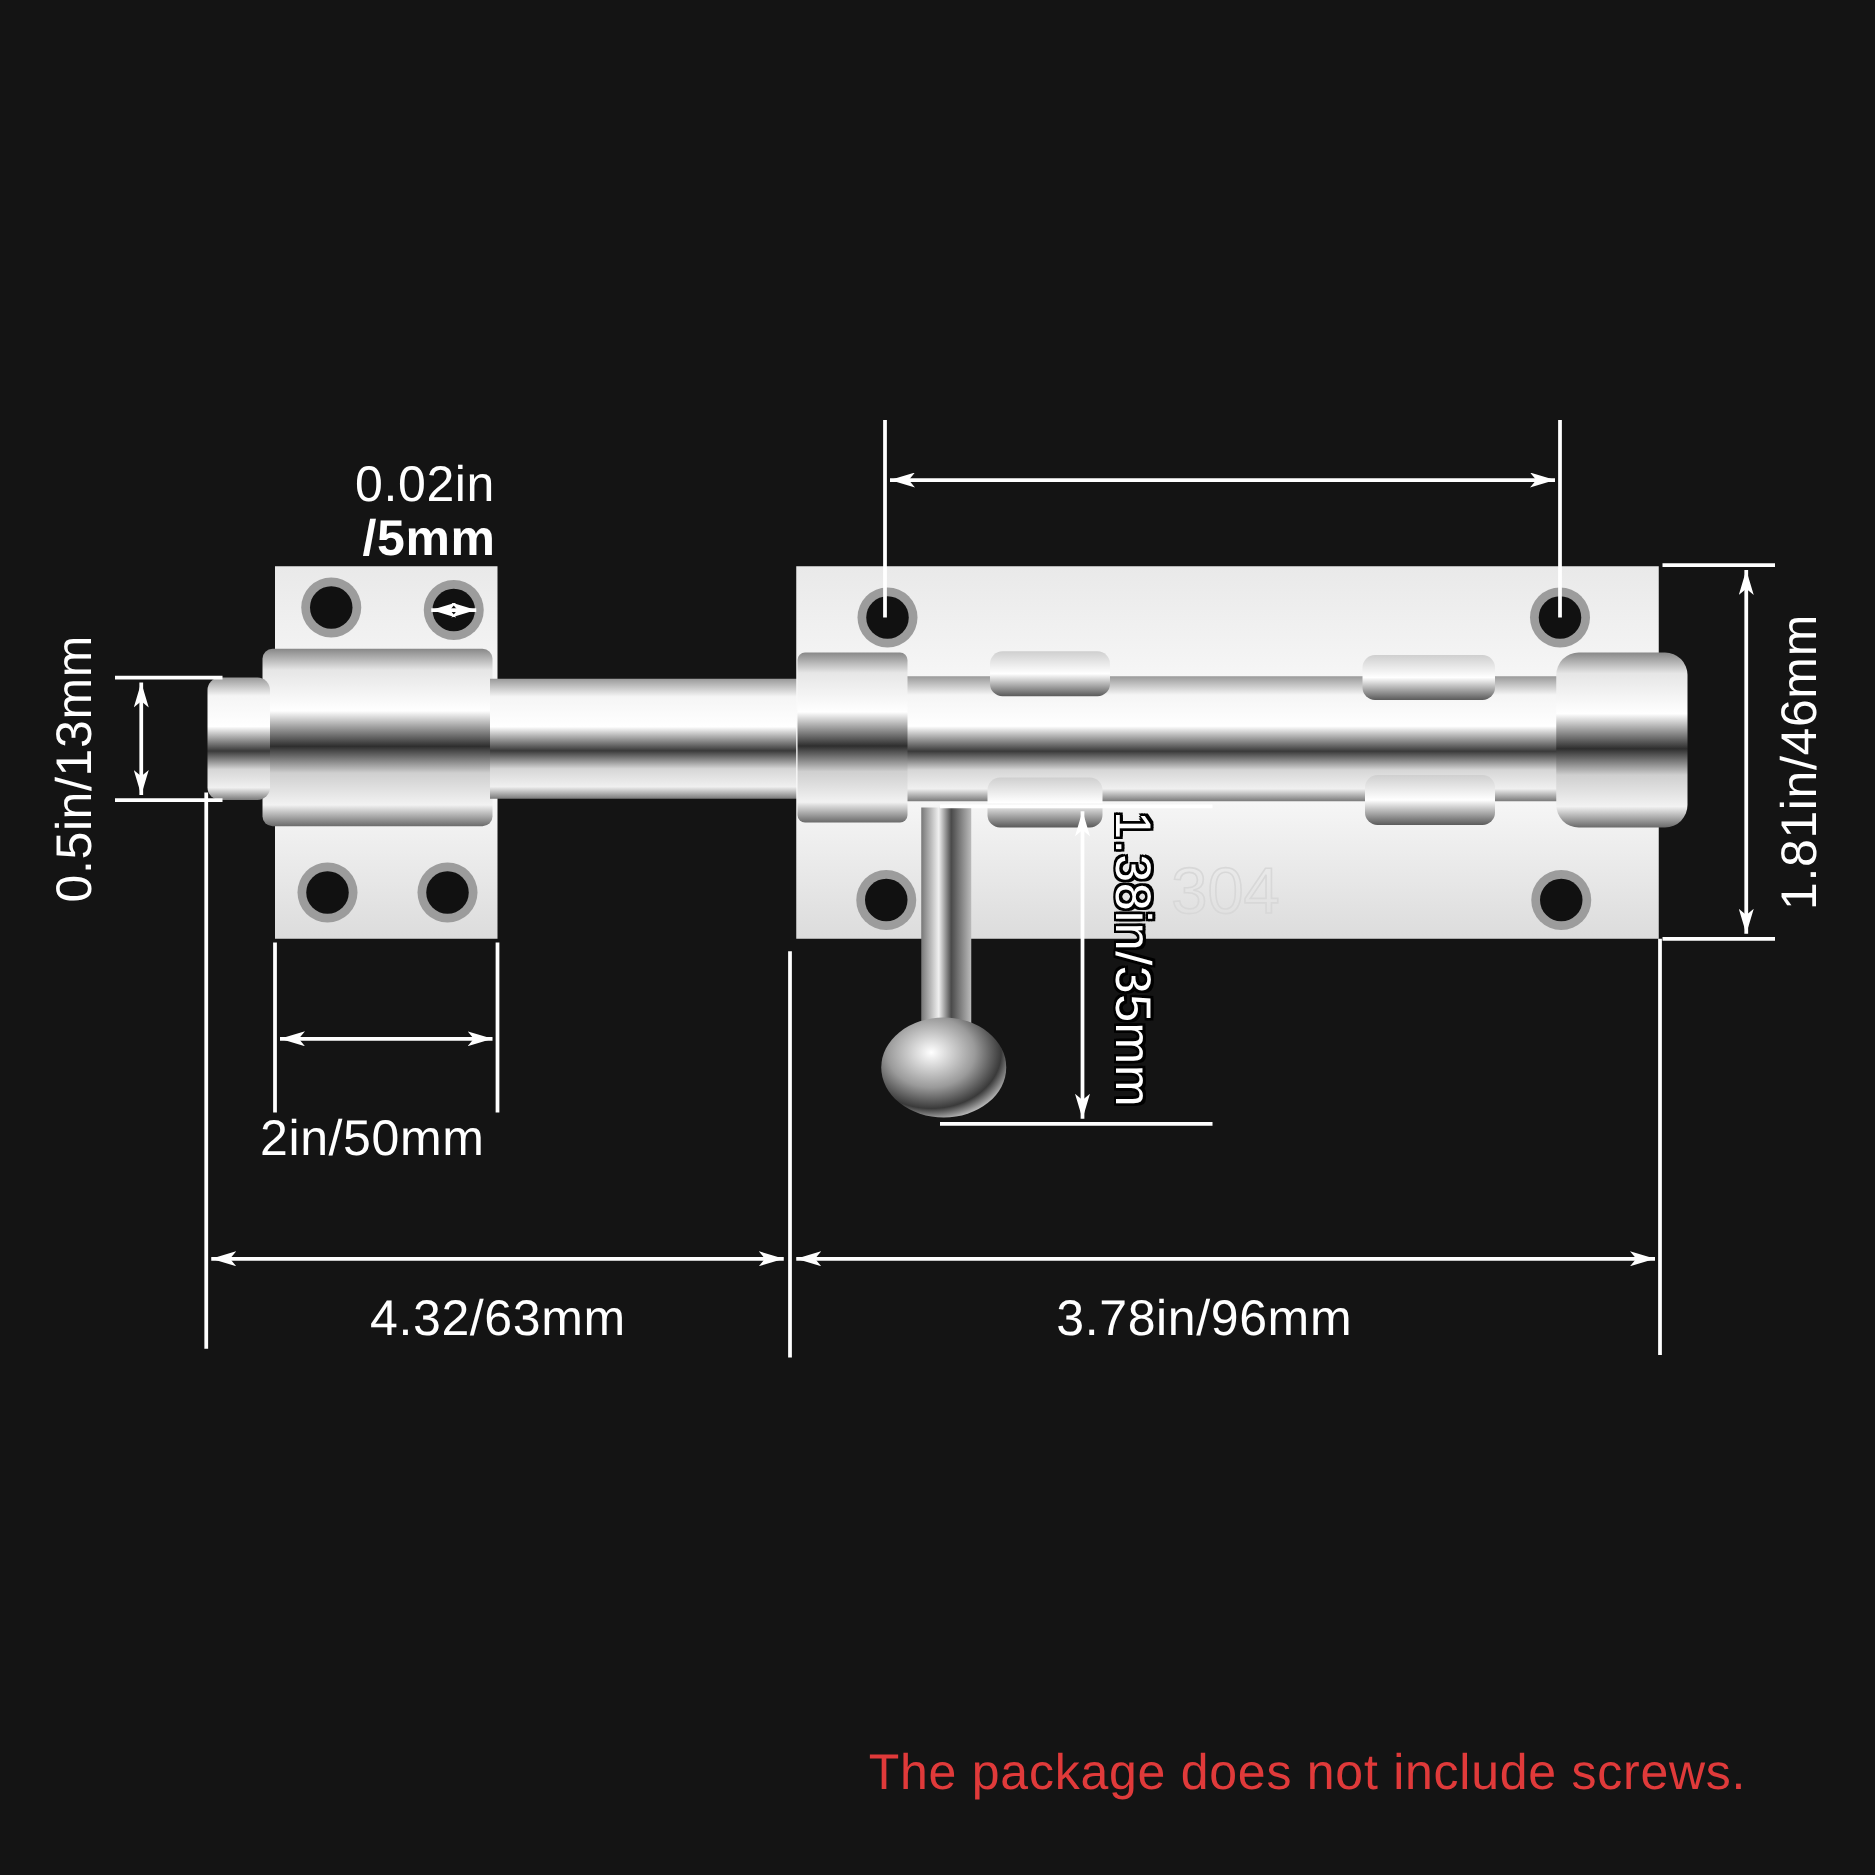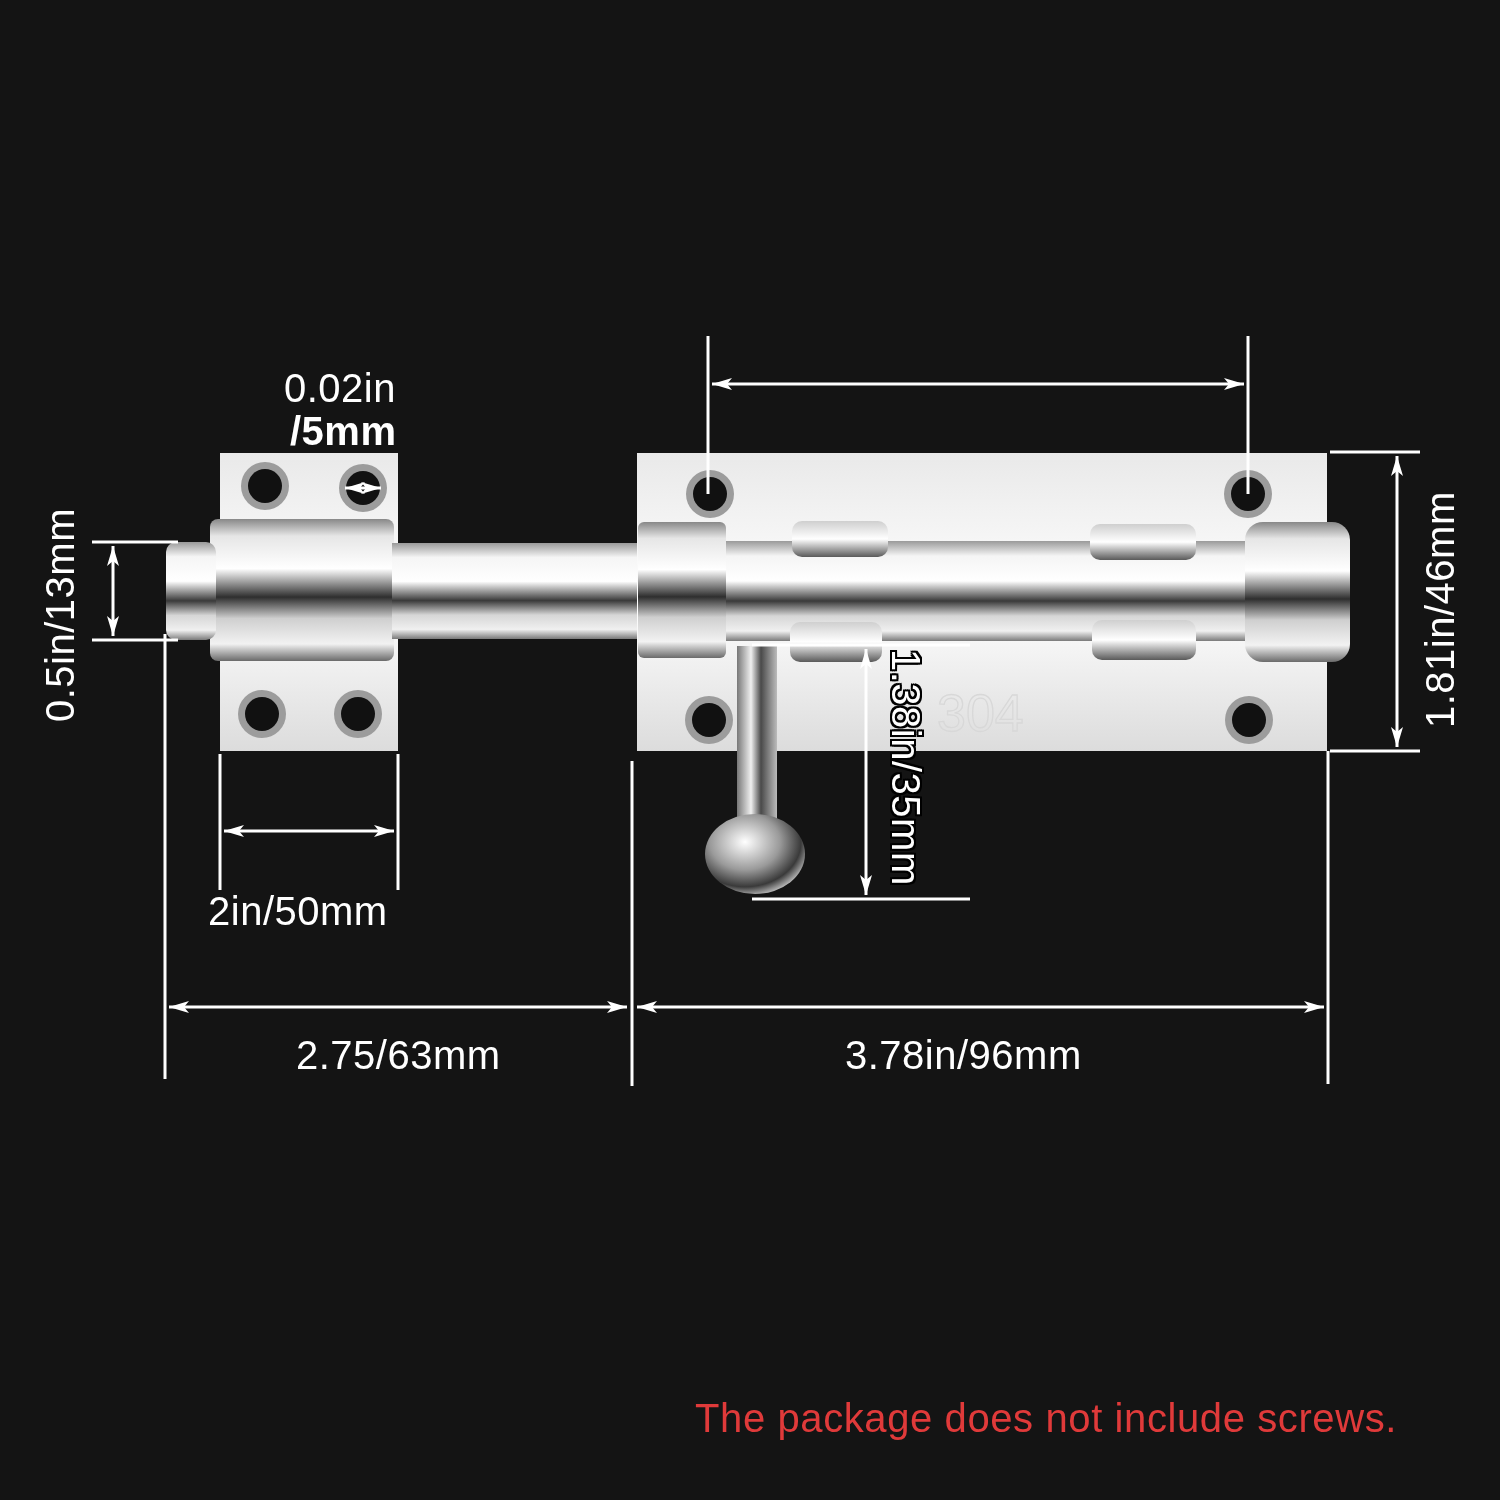"2.75/63mm" div.dim-label { text: 2.75/63mm -> 4.32/63mm }
